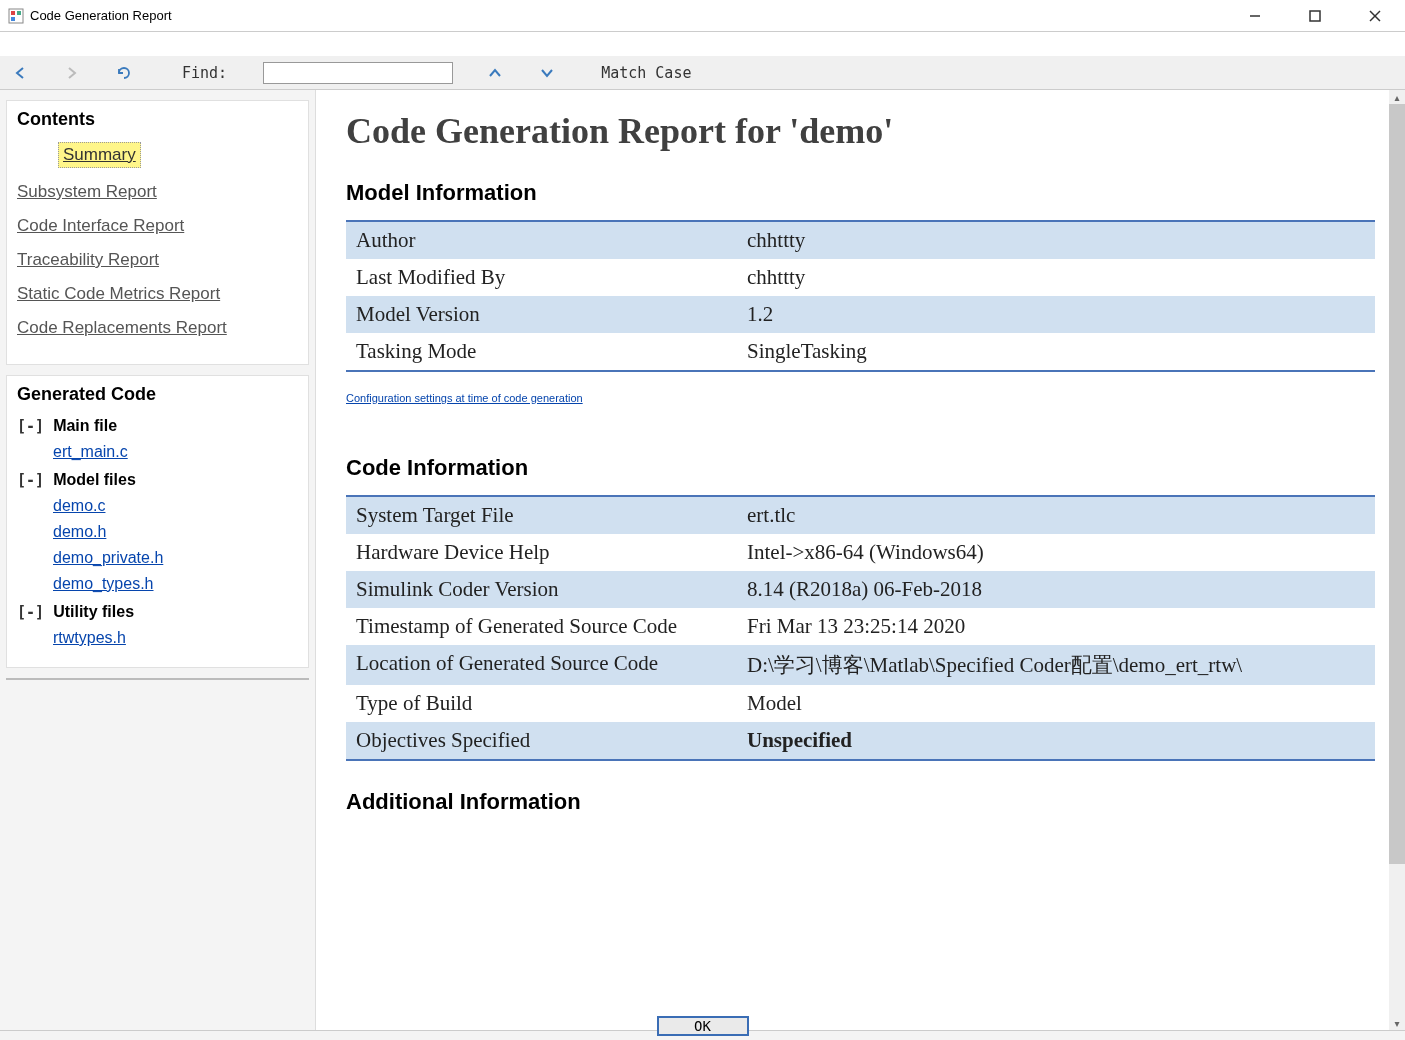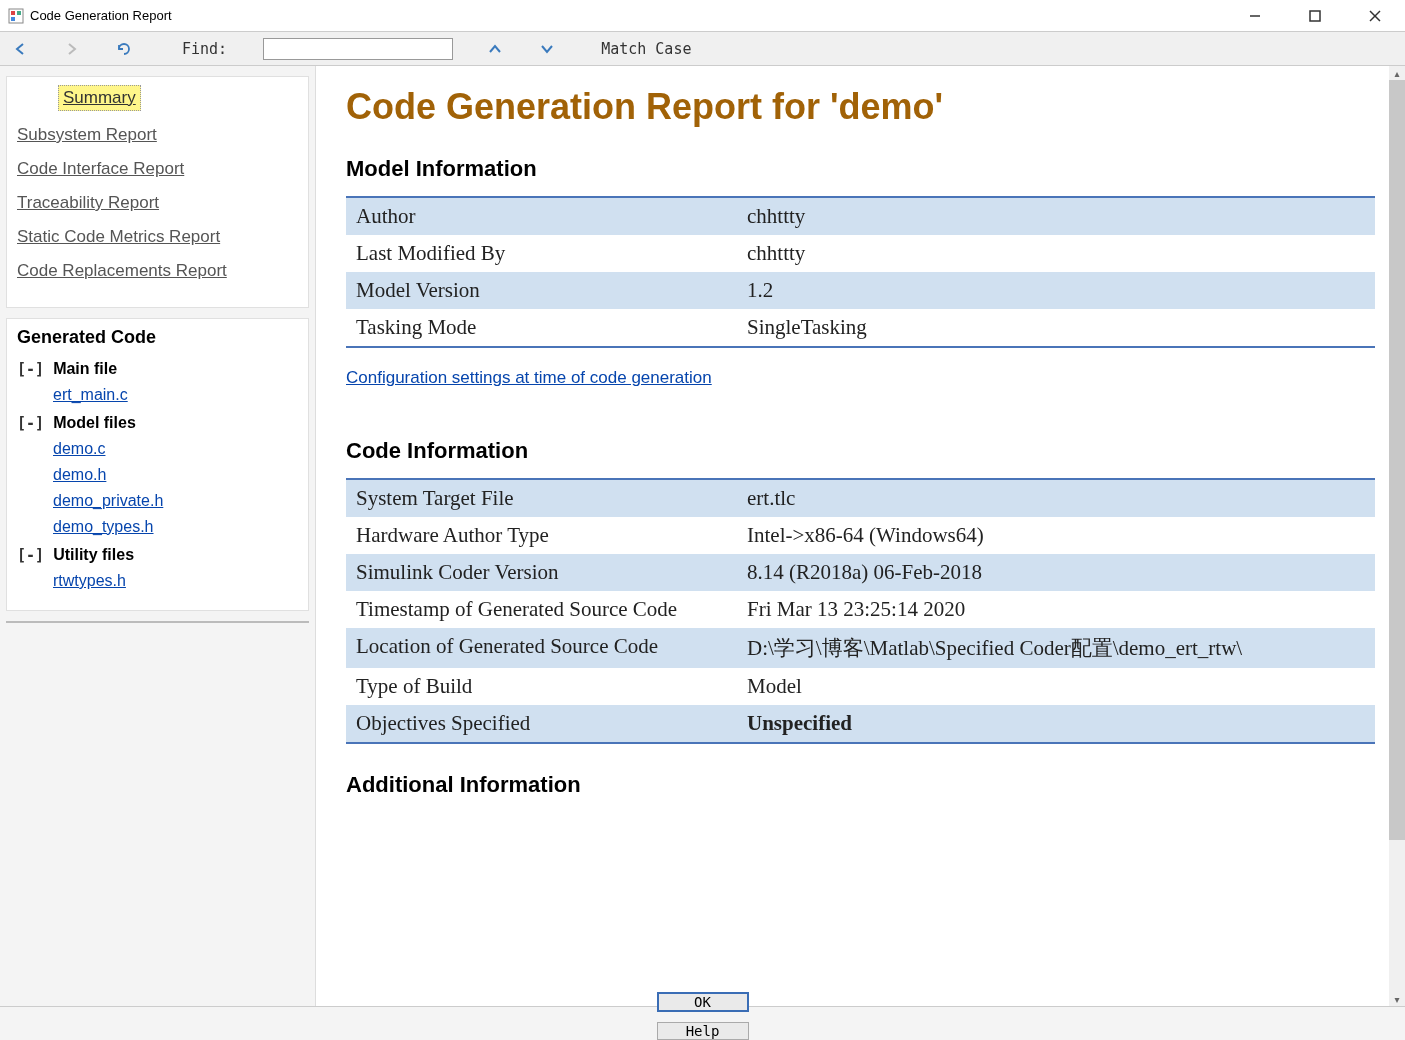"Find:" .toolbar { margin-top: none -> 24px }
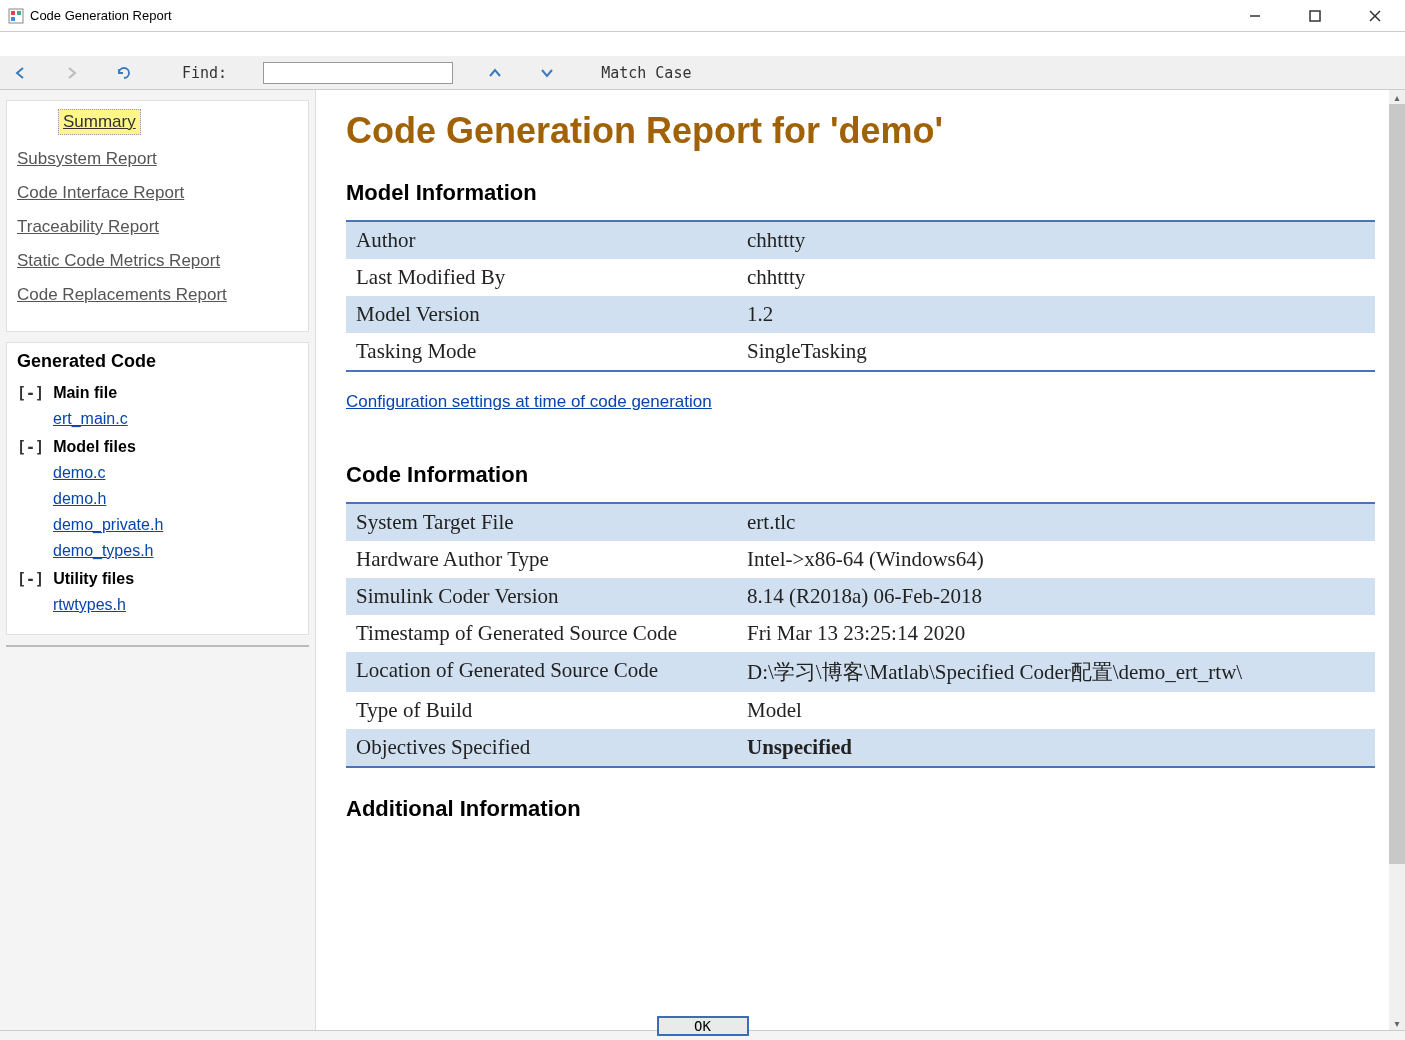"Contents" div.sb-title { html: none -> <div>Contents</div> }
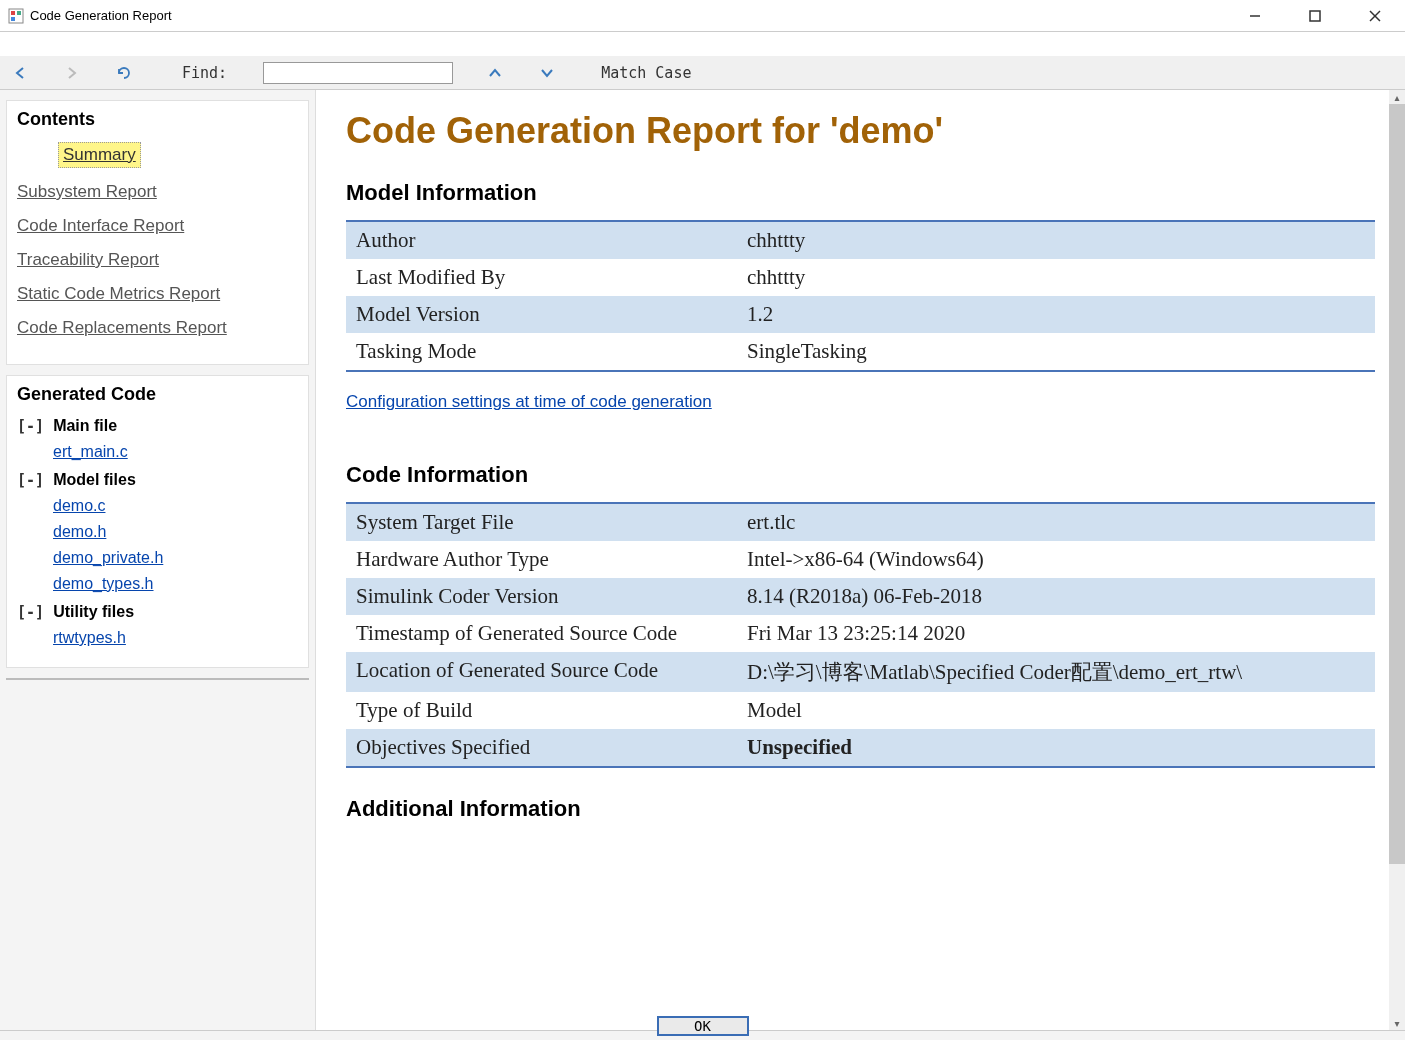"Code Generation Report for 'demo'" .page-title { color: #a16207 -> #404040; font-family: none -> Liberation Serif, serif }
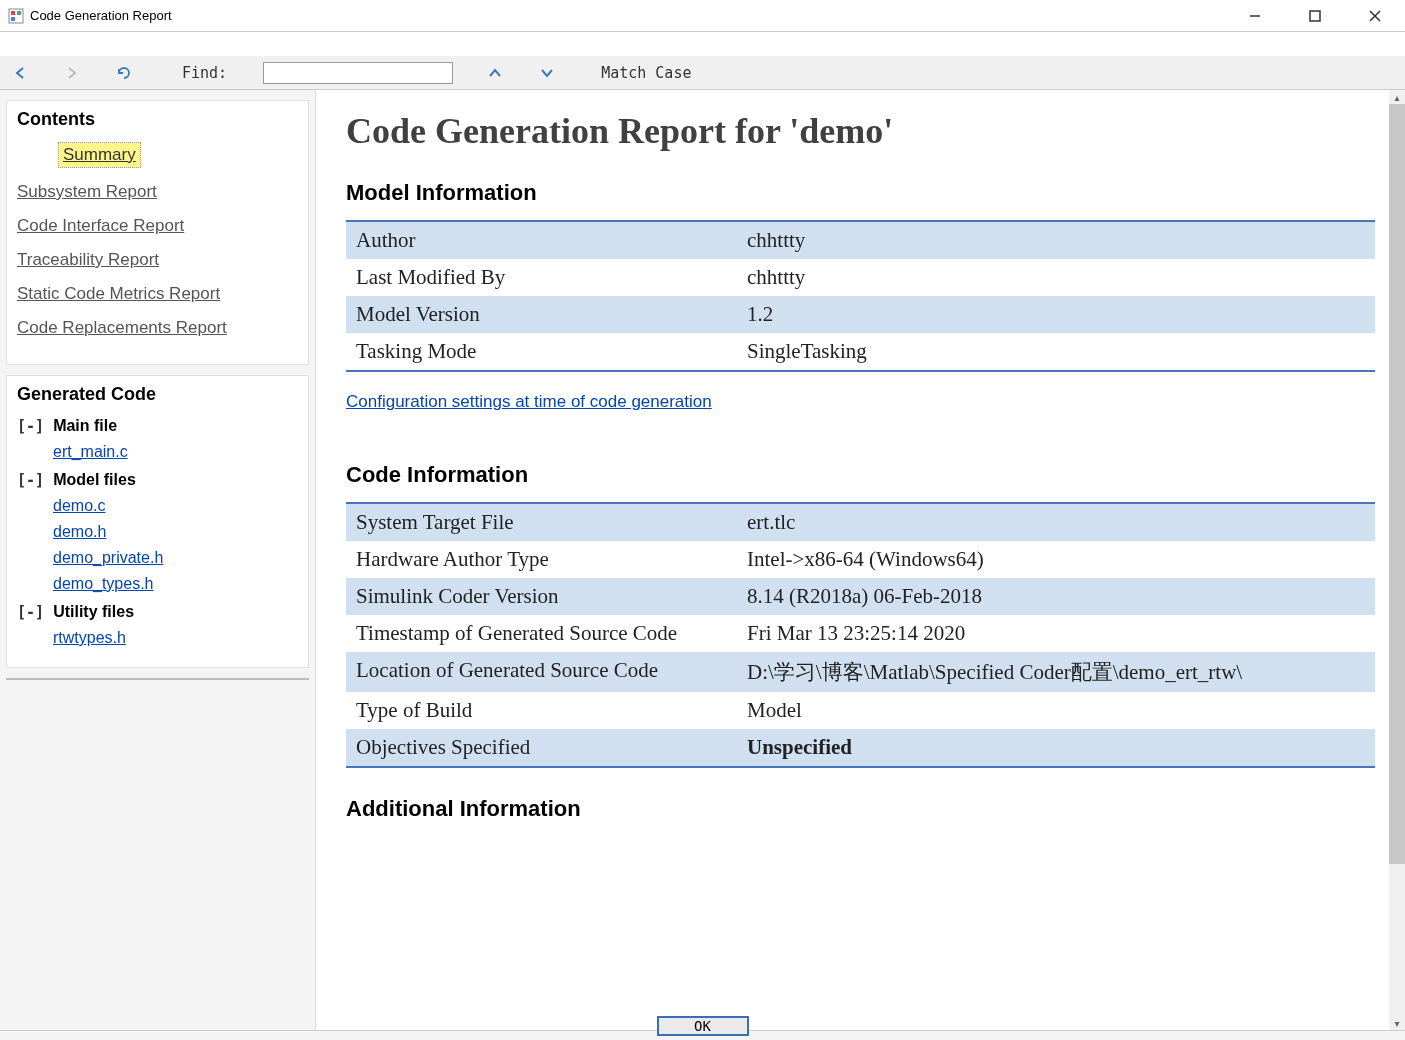"Configuration settings at time of" .config-link { font-size: 17px -> 11px }
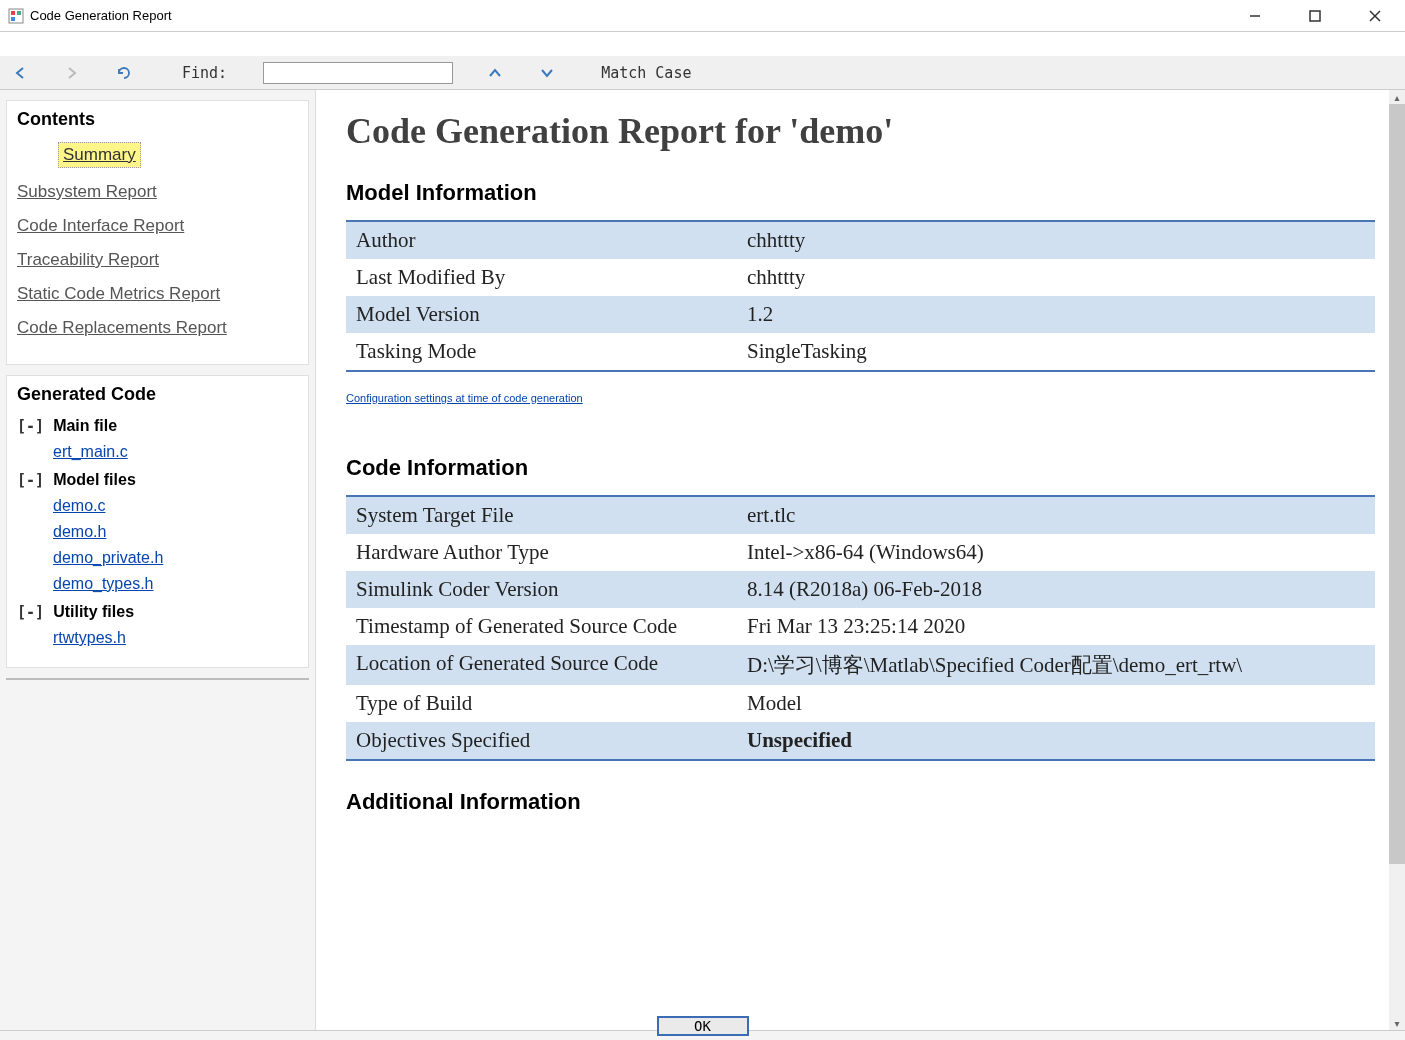"Hardware Author Type" td { text: Author Type -> Device Help }
